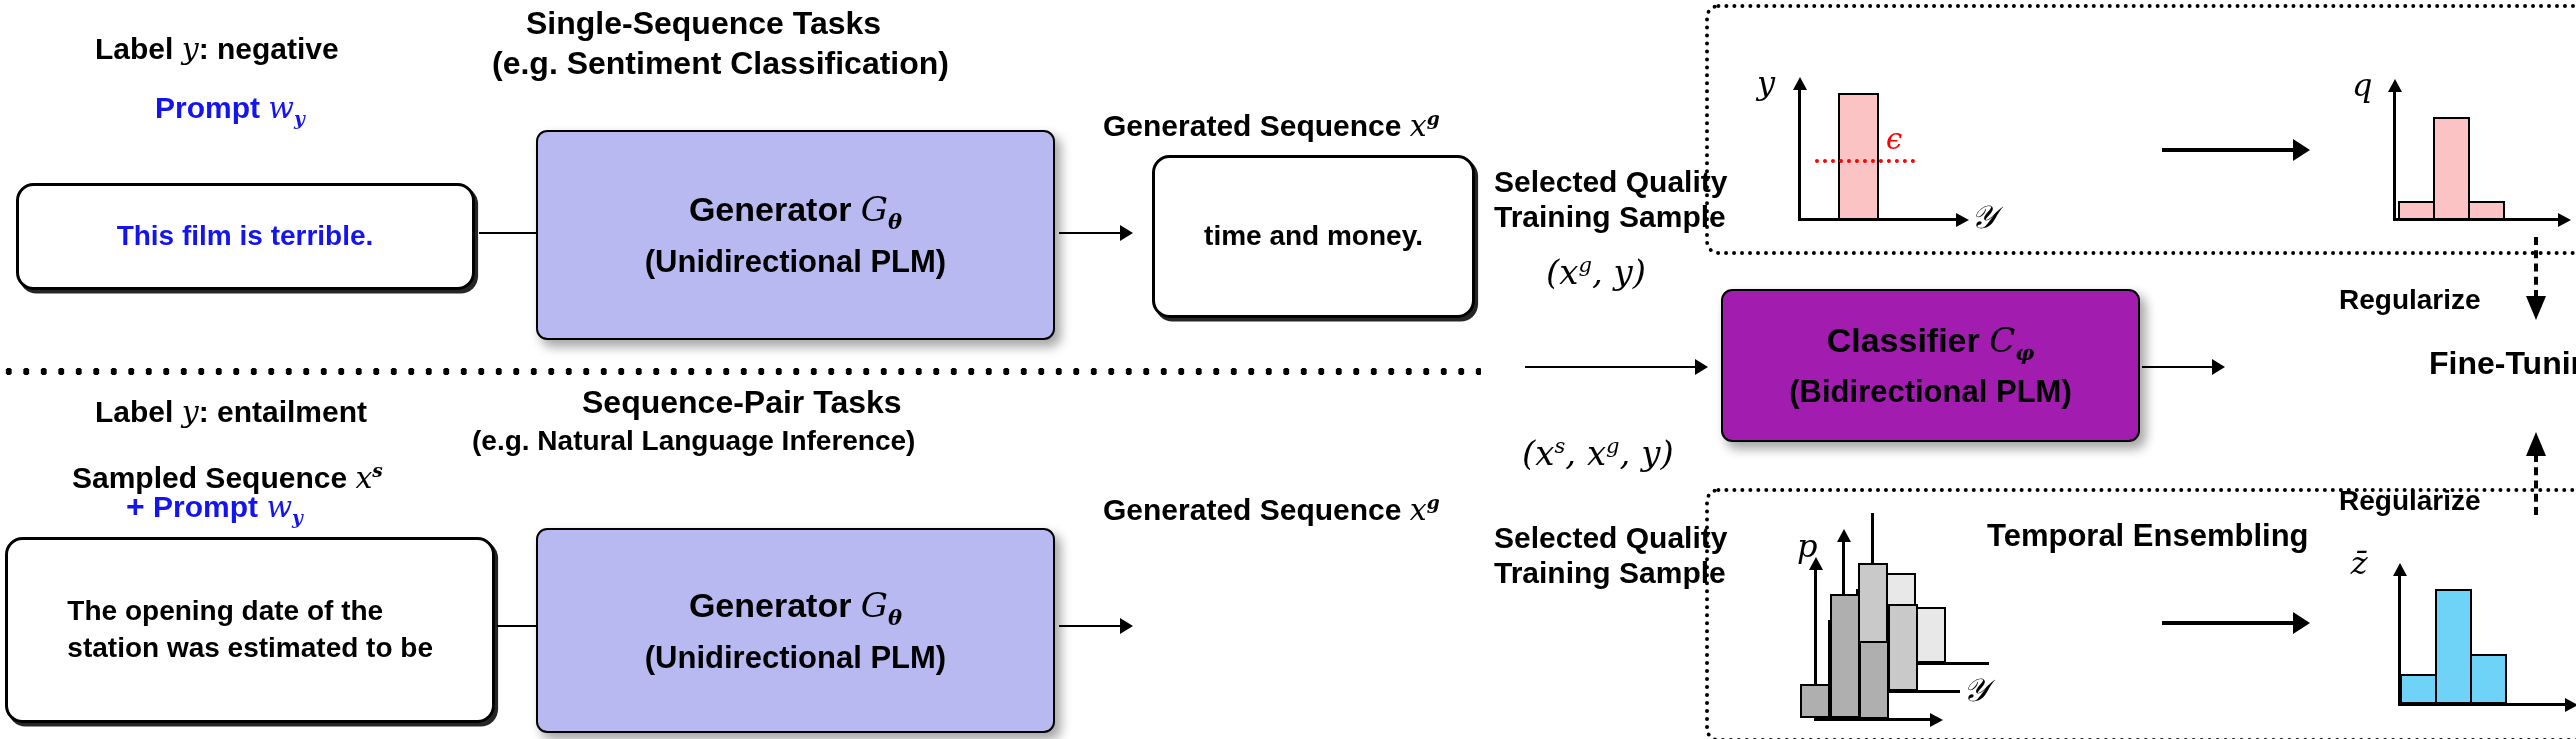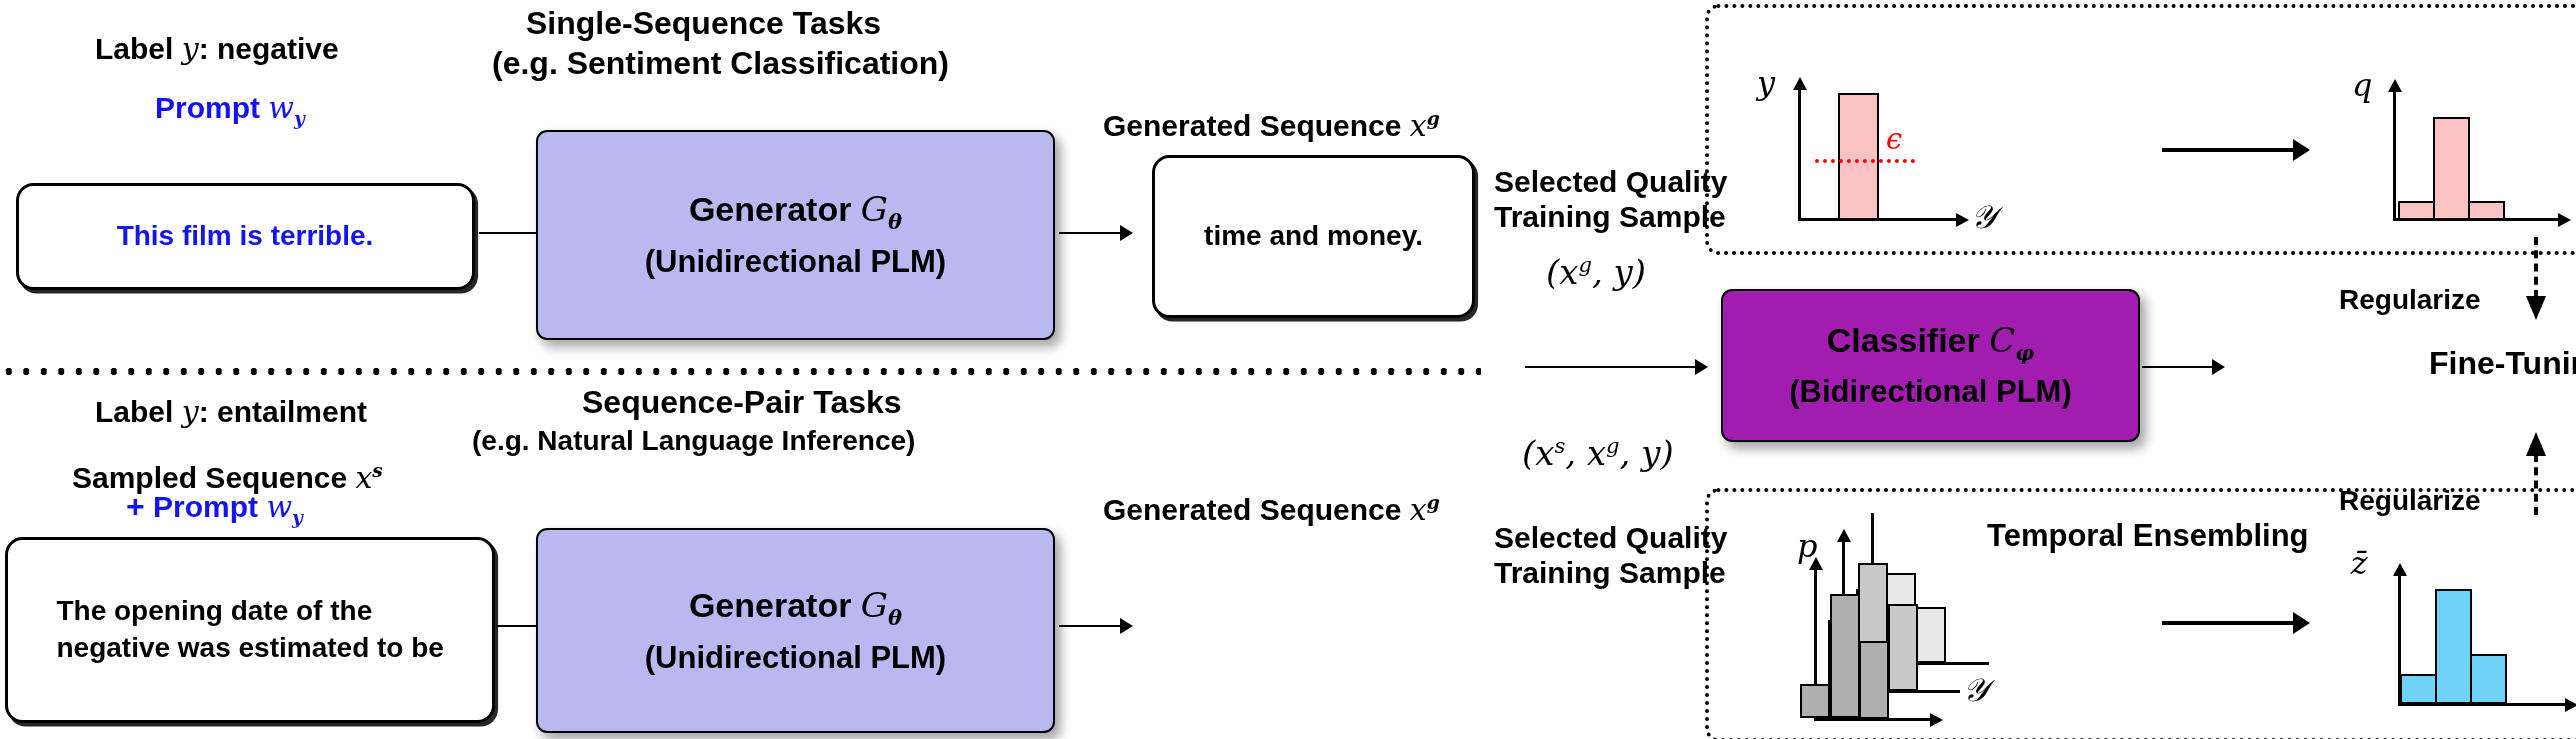"negative was estimated to be" div { text: negative -> station }
